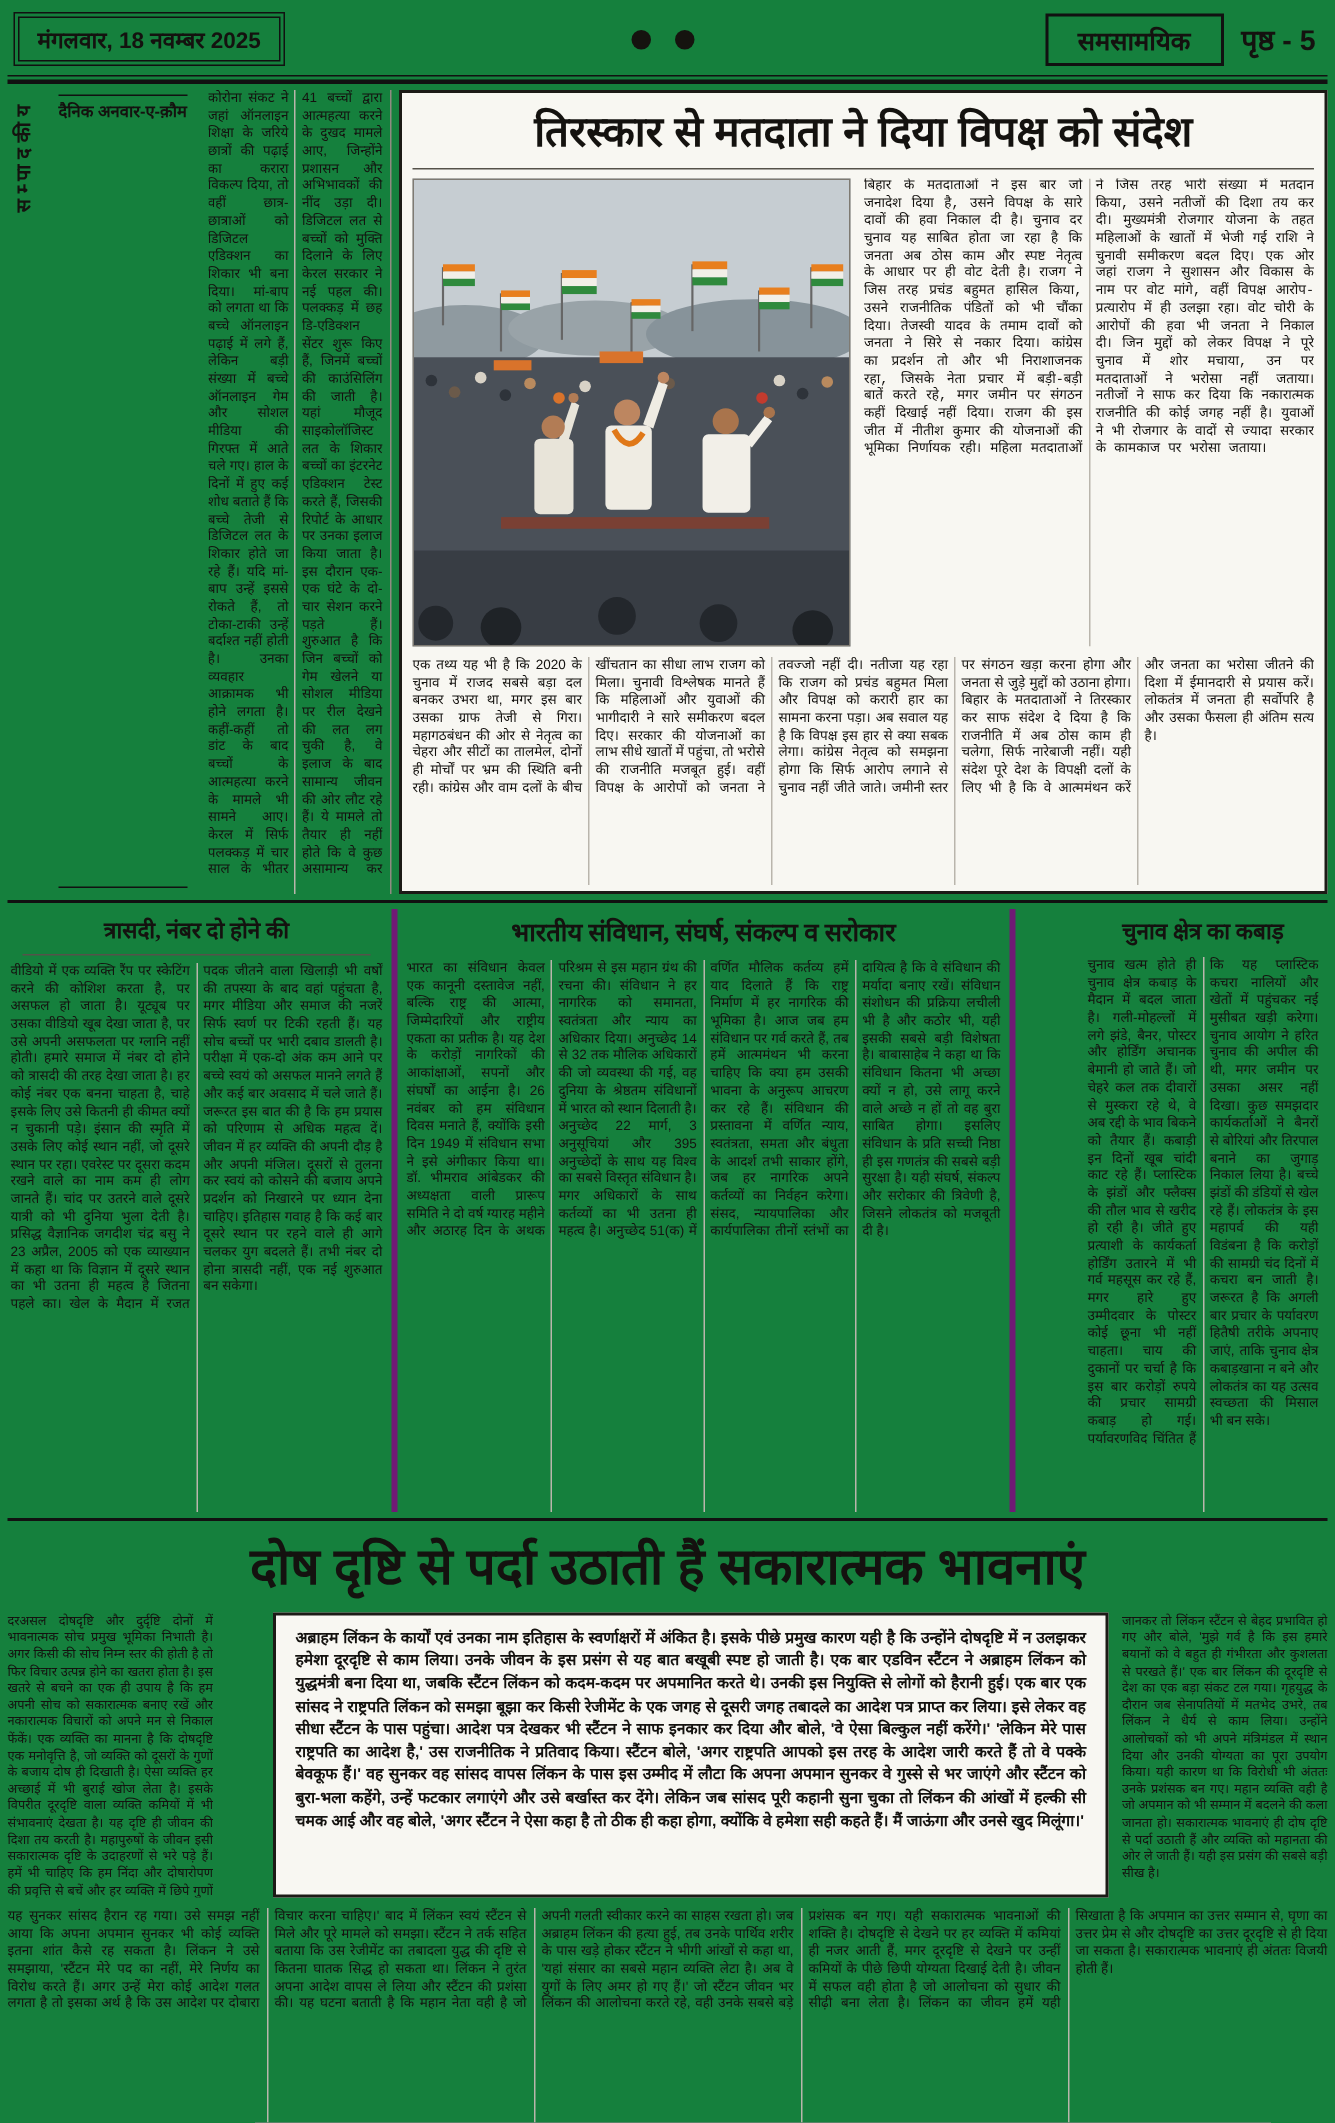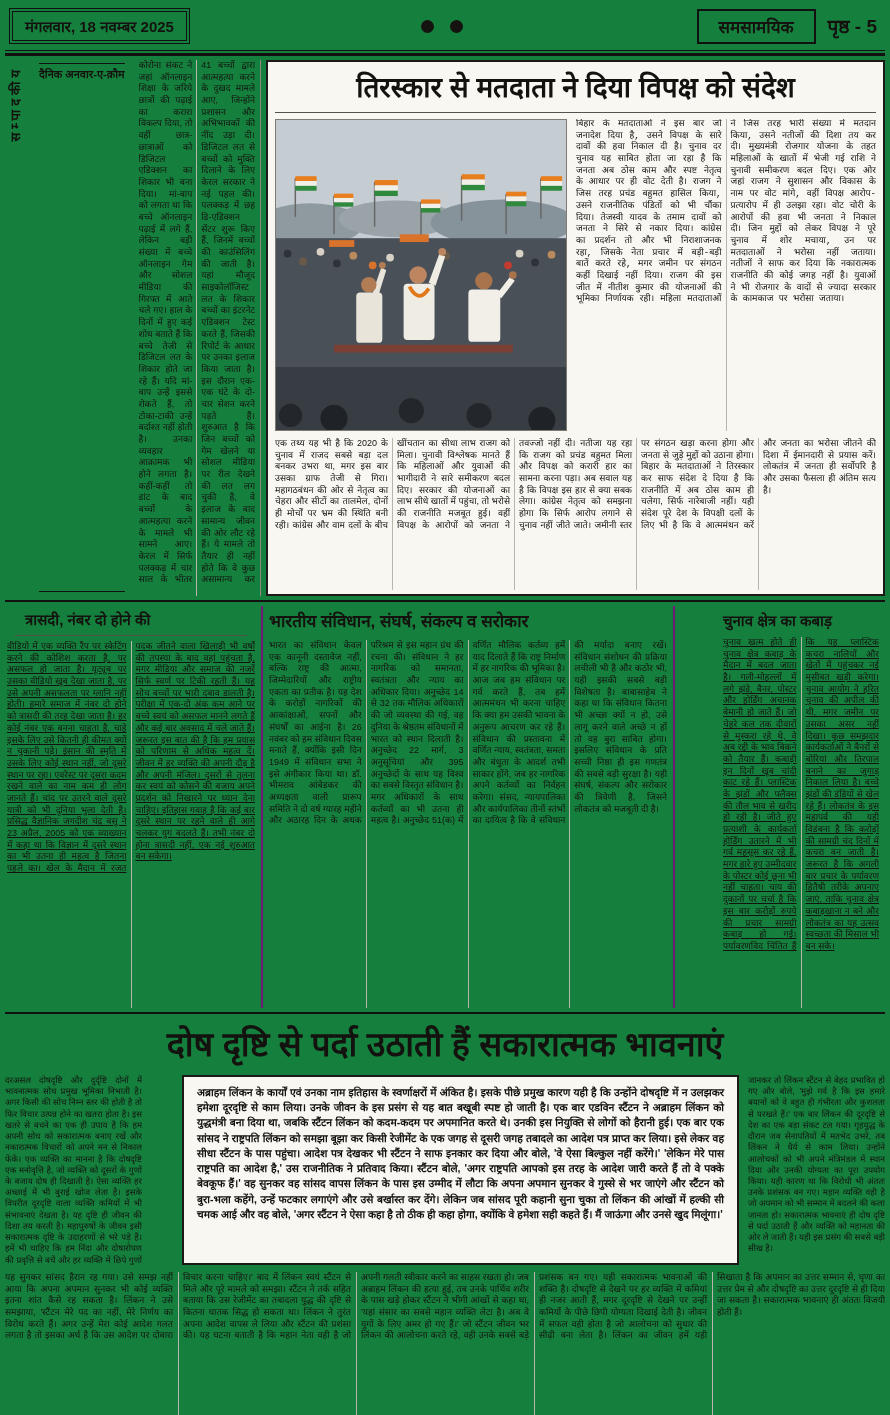"त्रासदी, नंबर दो होने की" .art-title { font-family: none -> Liberation Serif, serif; text-align: left -> center }
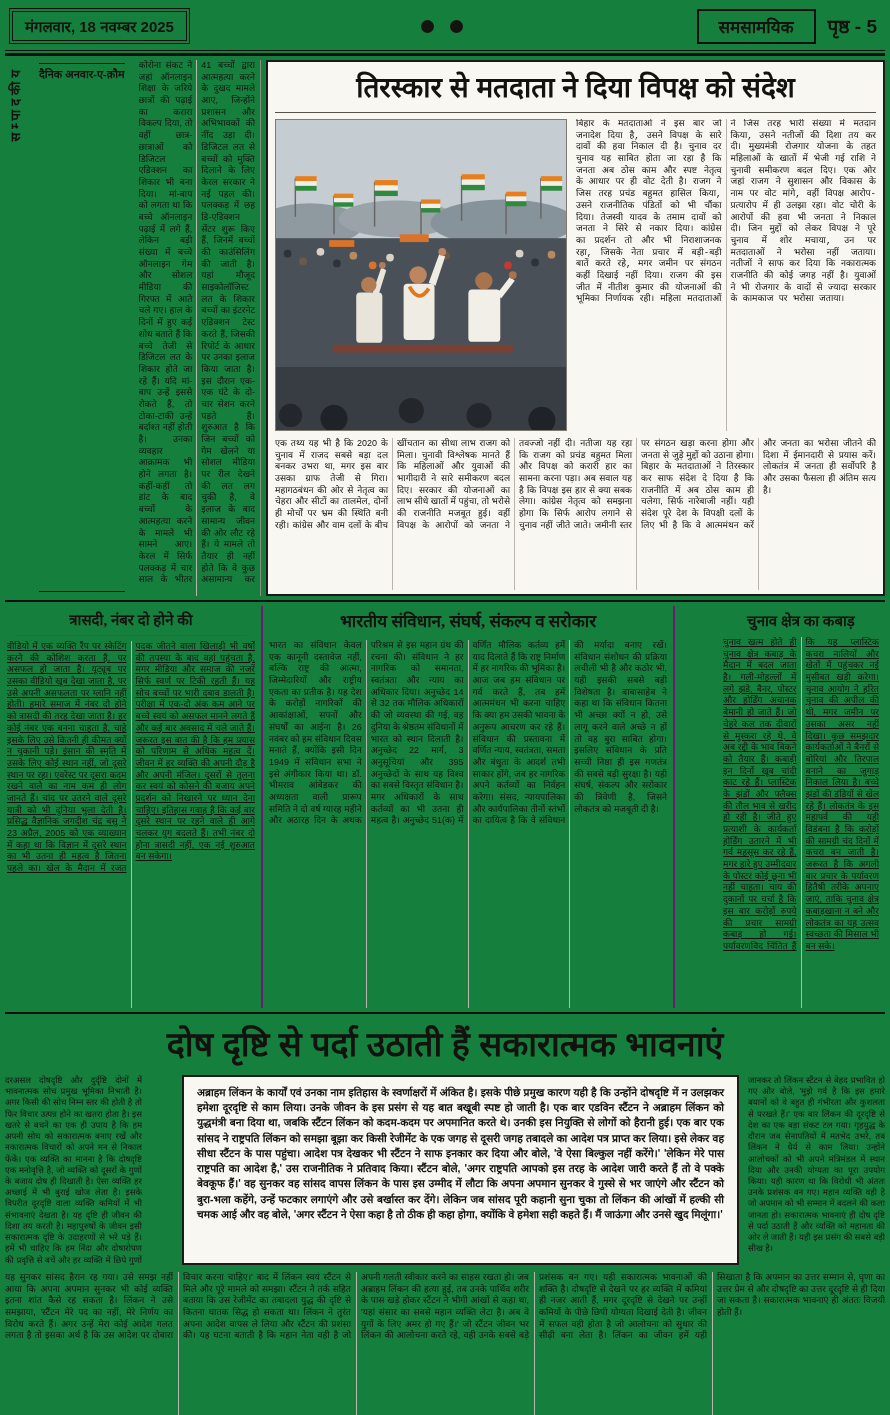"भारतीय संविधान, संघर्ष, संकल्प व" .art + .art { border-left: 2px solid #701a75 -> 4px solid #701a75 }
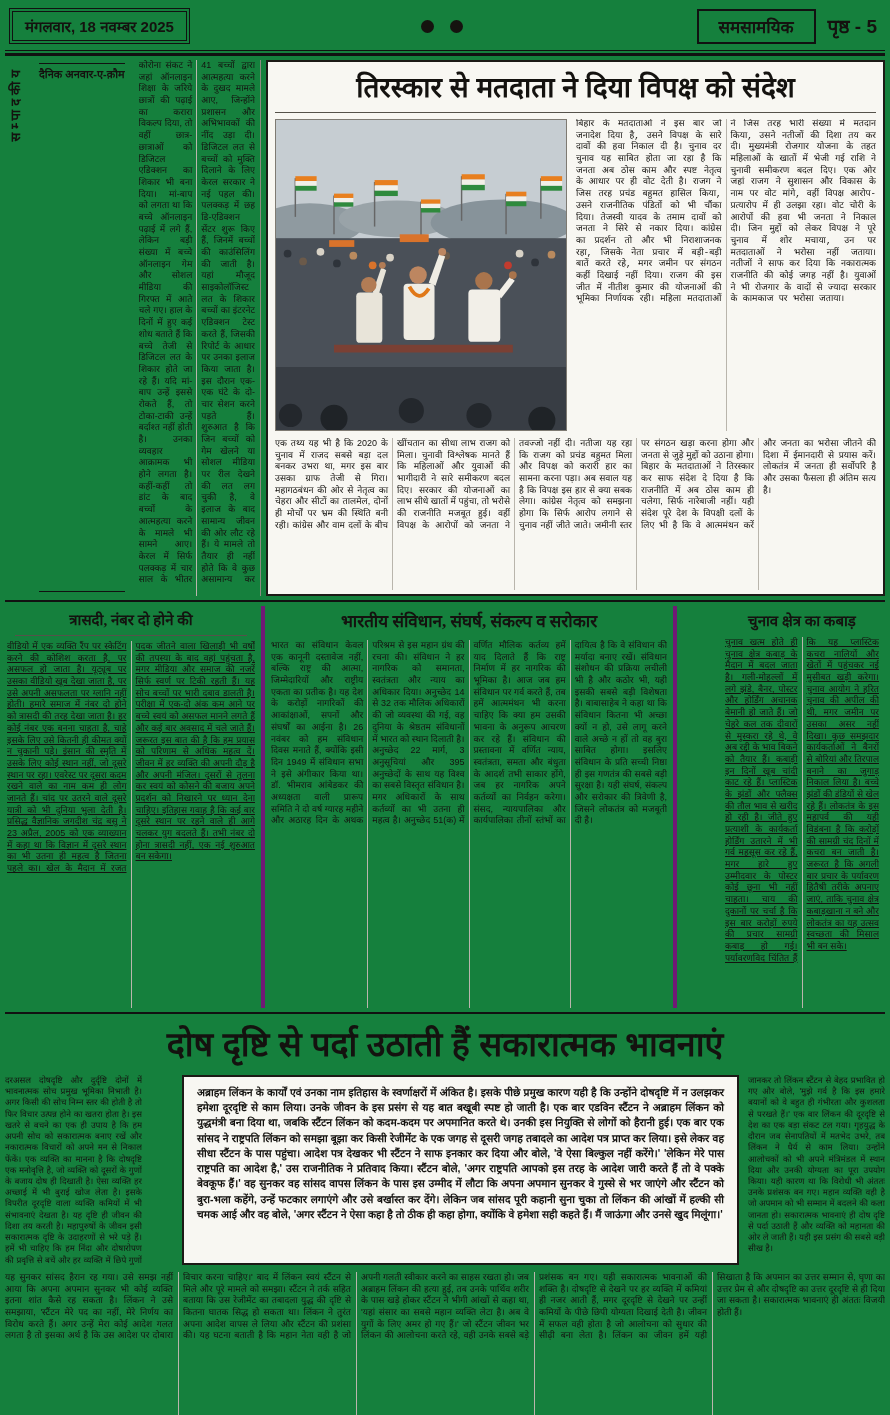"वीडियो में एक व्यक्ति रैंप" .cols2 { text-decoration: underline -> none }
